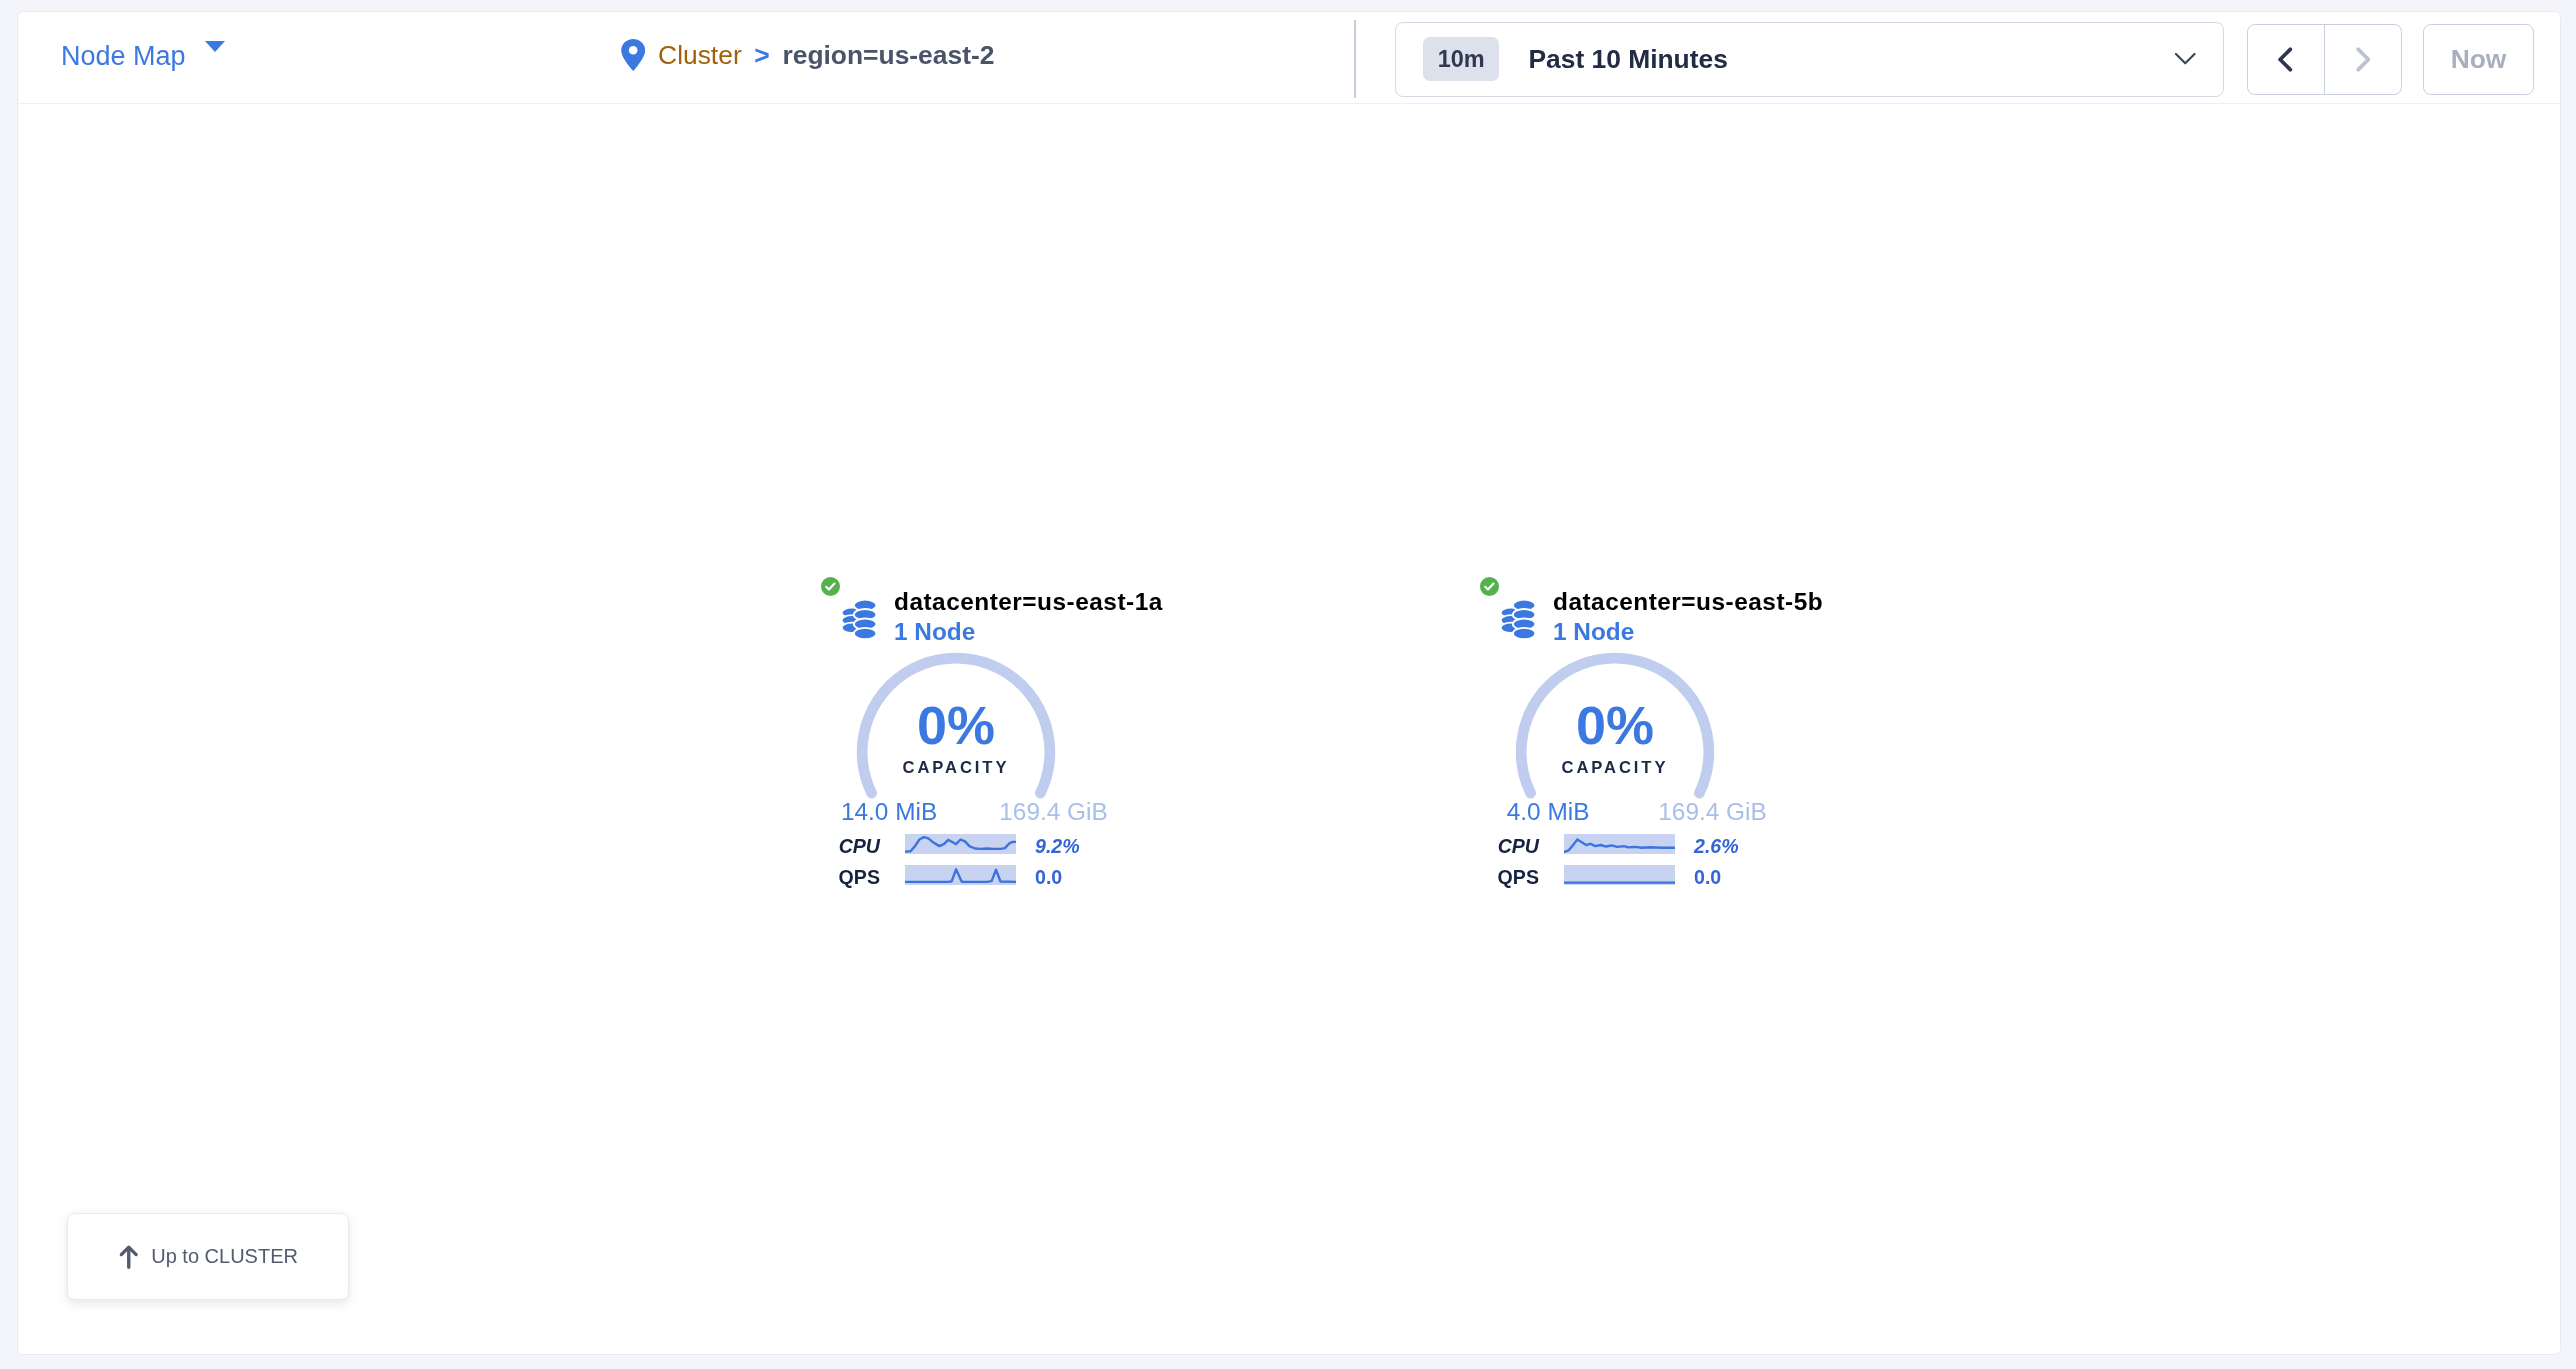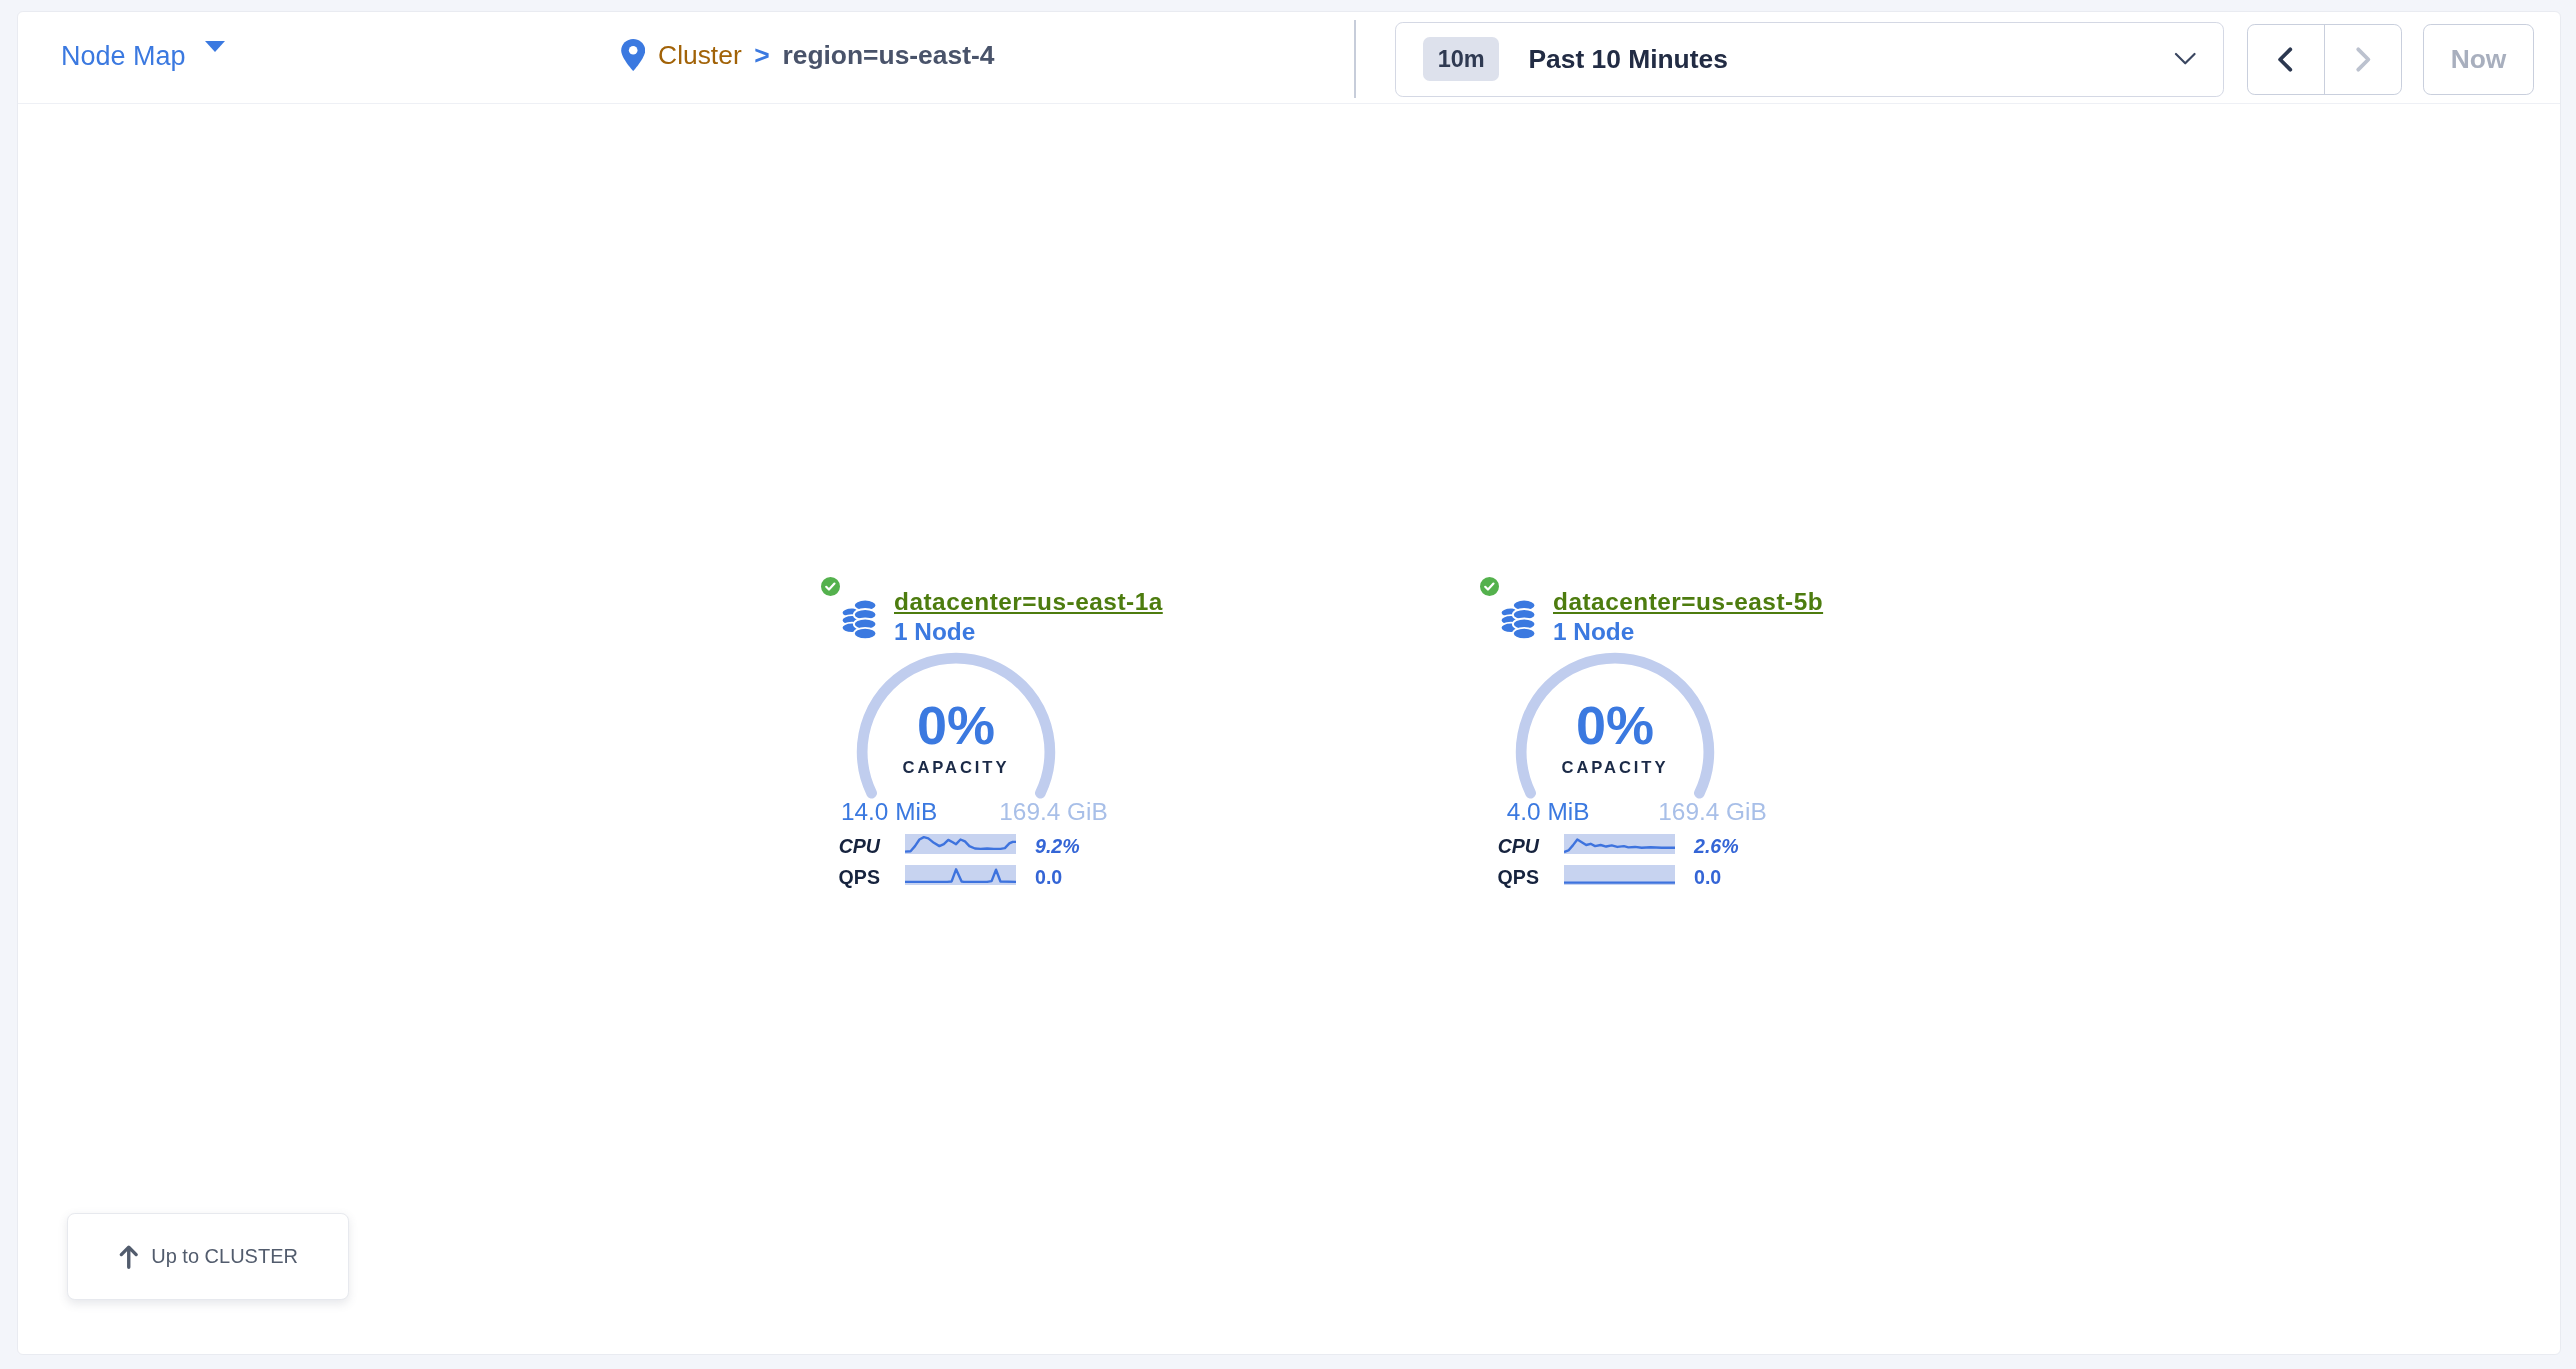"region=us-east-4" span.cur { text: us-east-4 -> us-east-2 }
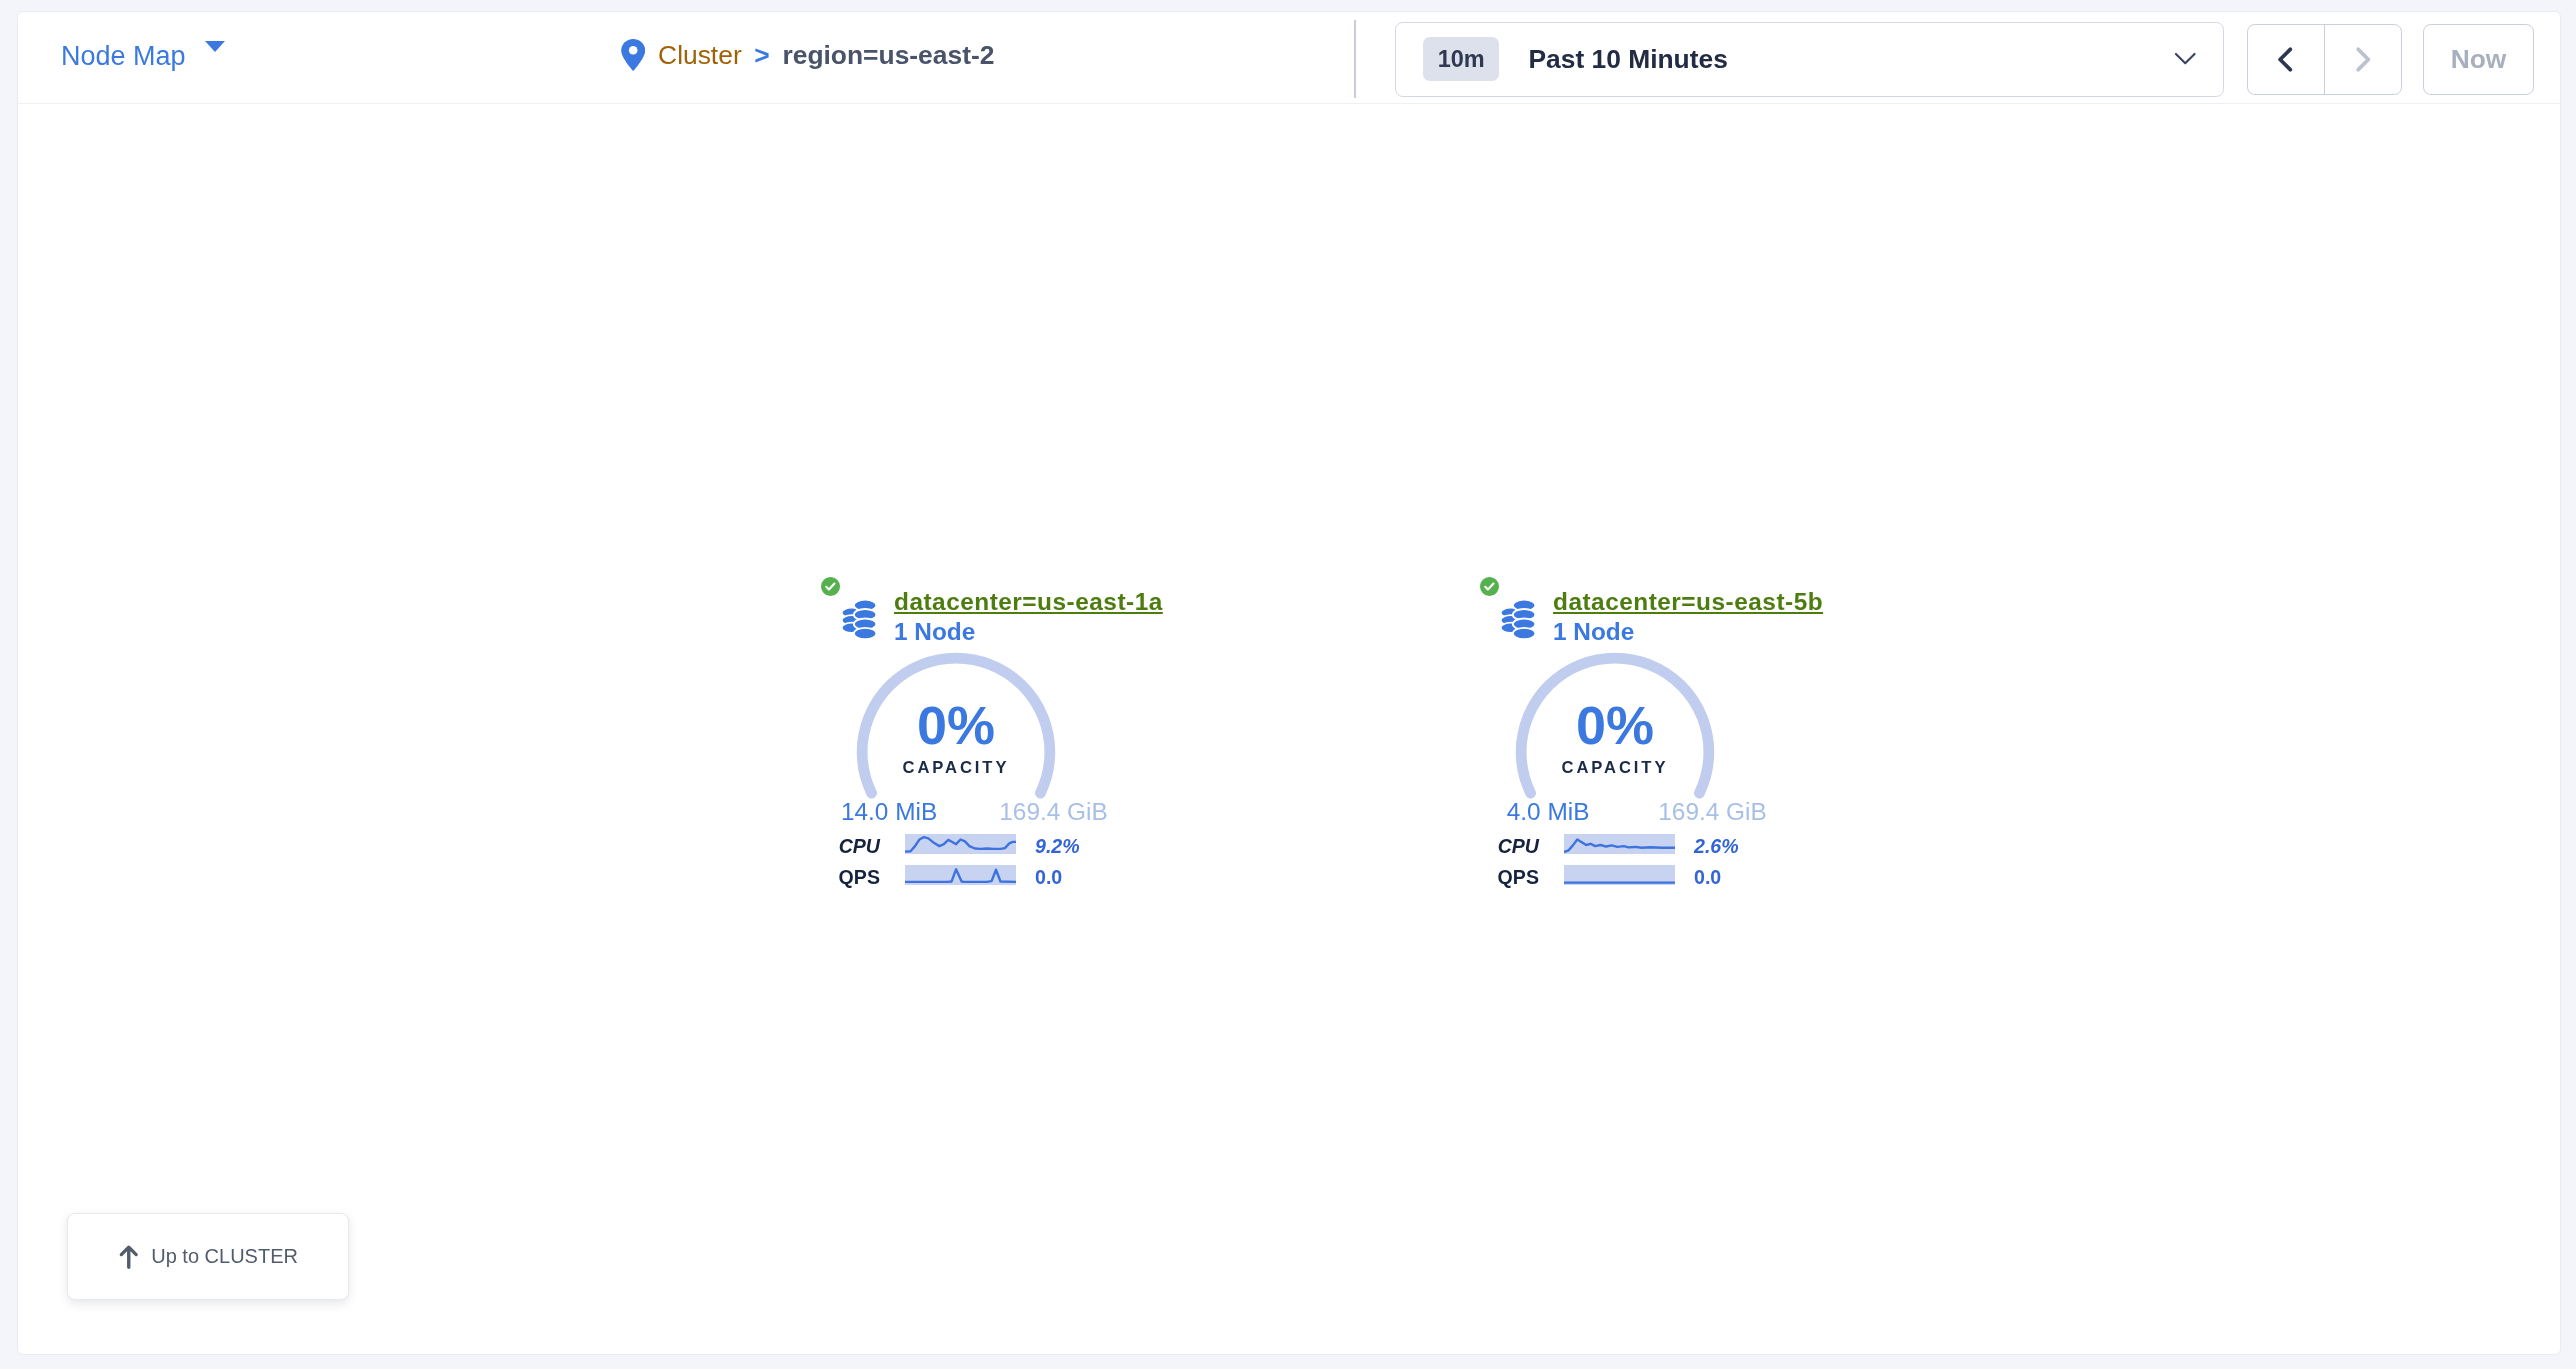"datacenter=us-east-1a" .dc-title { color: #4d7c0f -> #000000; text-decoration: underline -> none }
